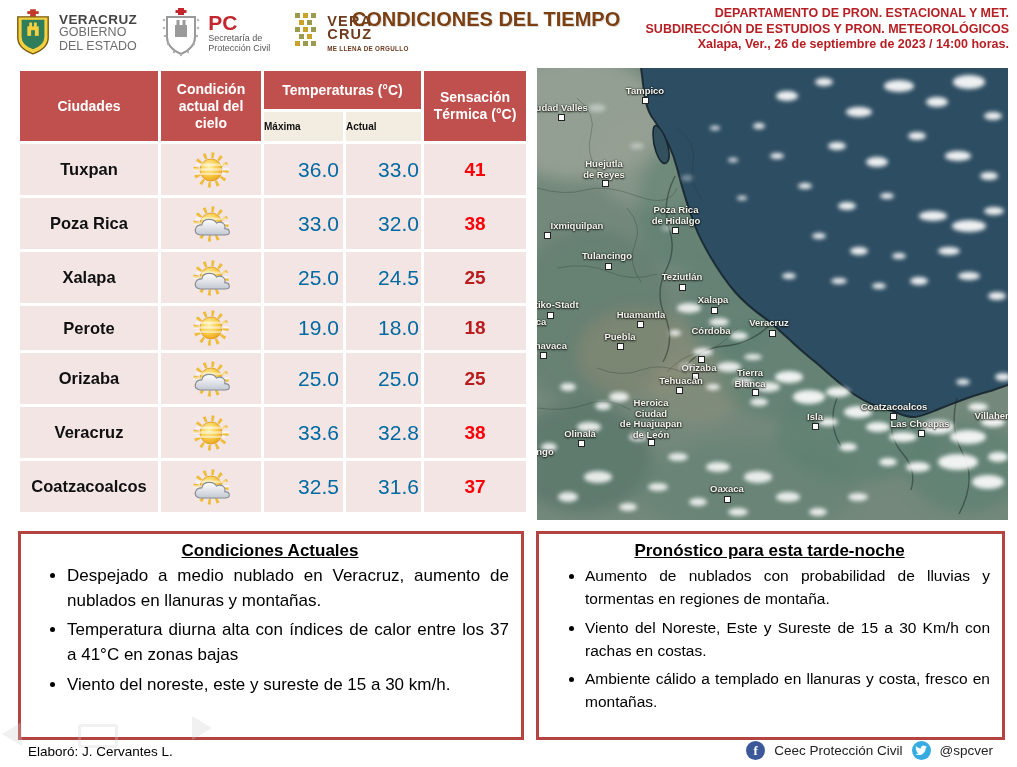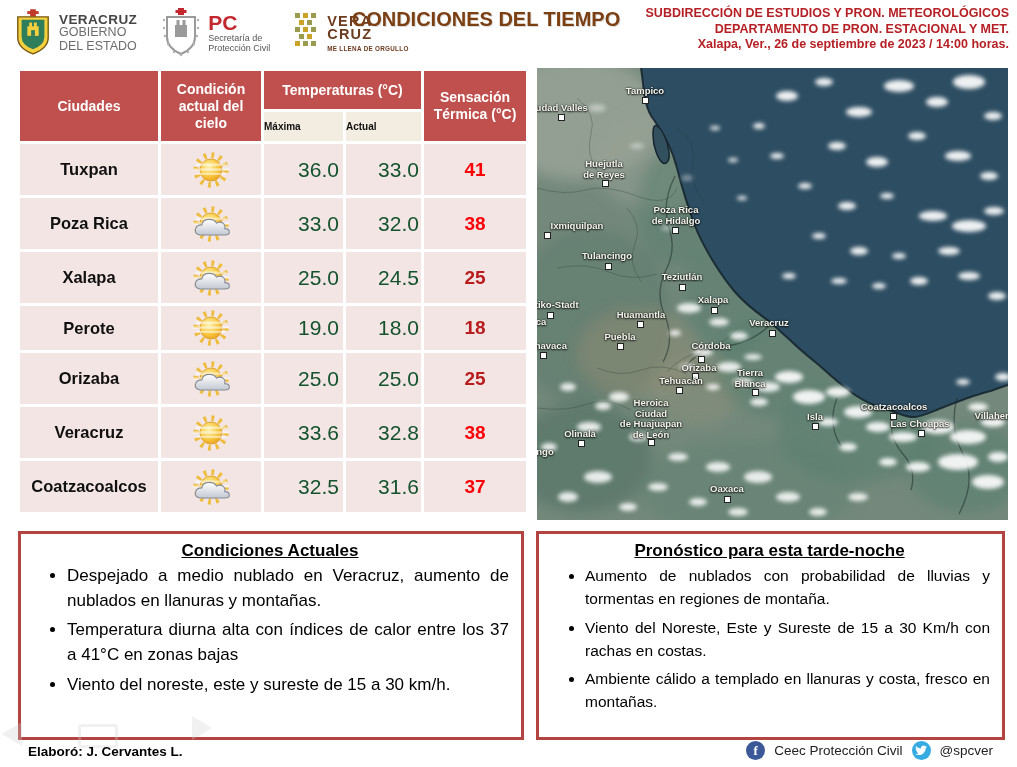"SUBDIRECCIÓN DE ESTUDIOS Y PRON." div { order: before "DEPARTAMENTO DE PRON. ESTACIONAL Y" -> after "DEPARTAMENTO DE PRON. ESTACIONAL Y" }
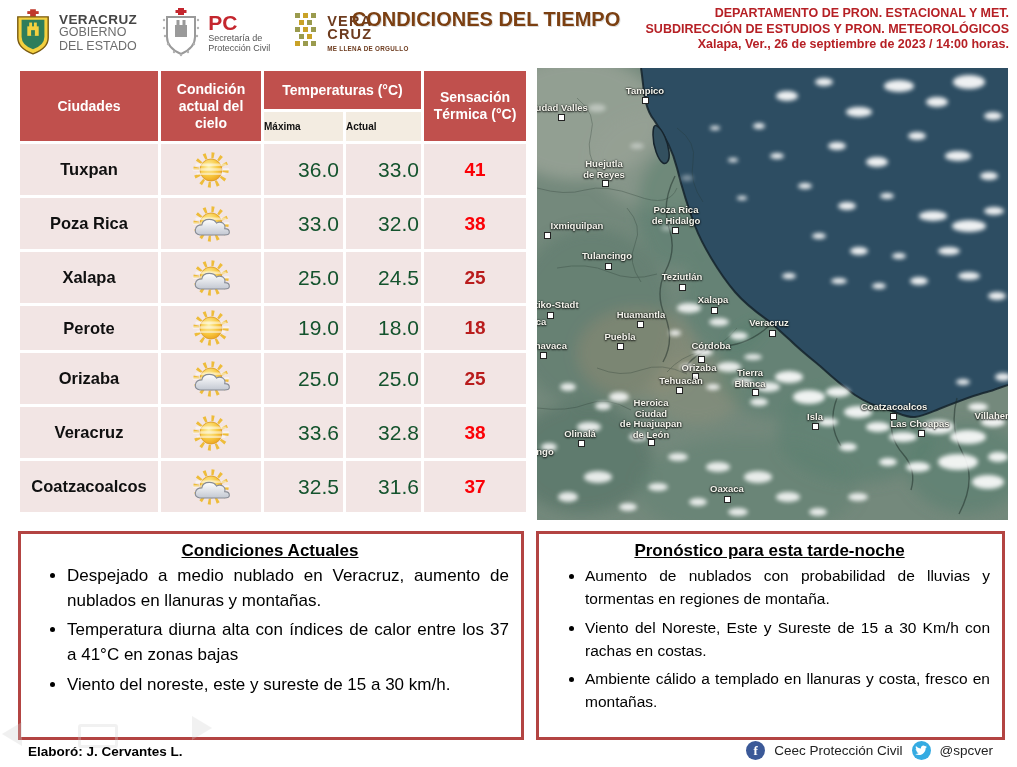"36.0" td.temp { color: #14532d -> #0369a1 }
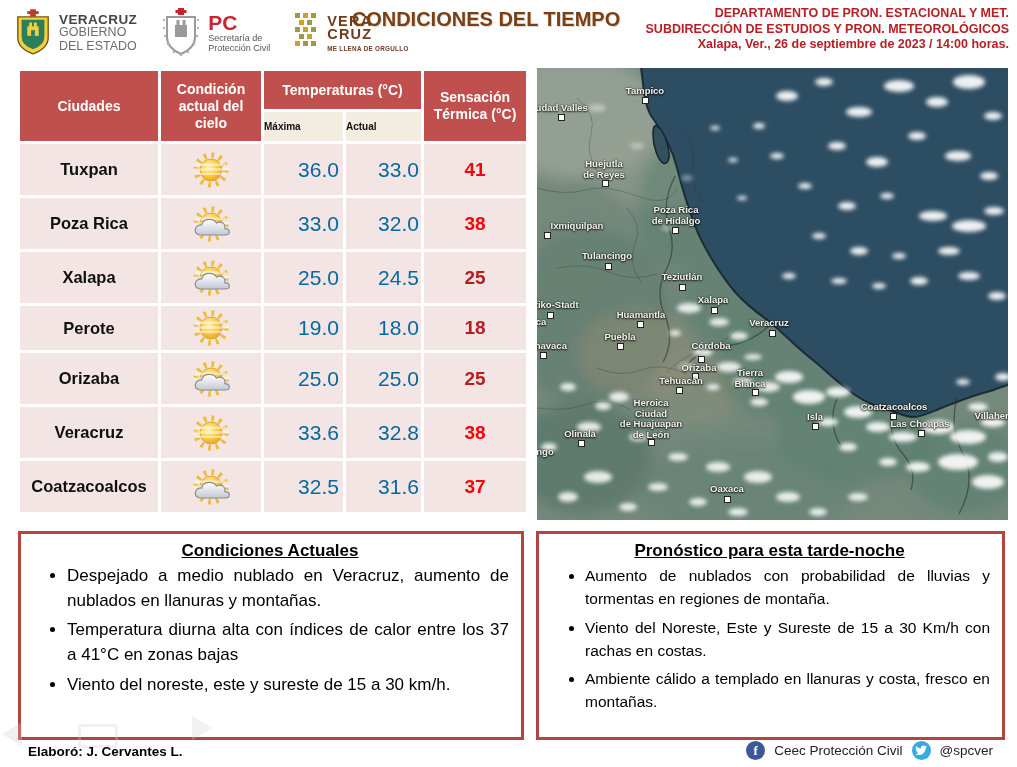"Córdoba" div.map-label { top: 278px -> 263px }
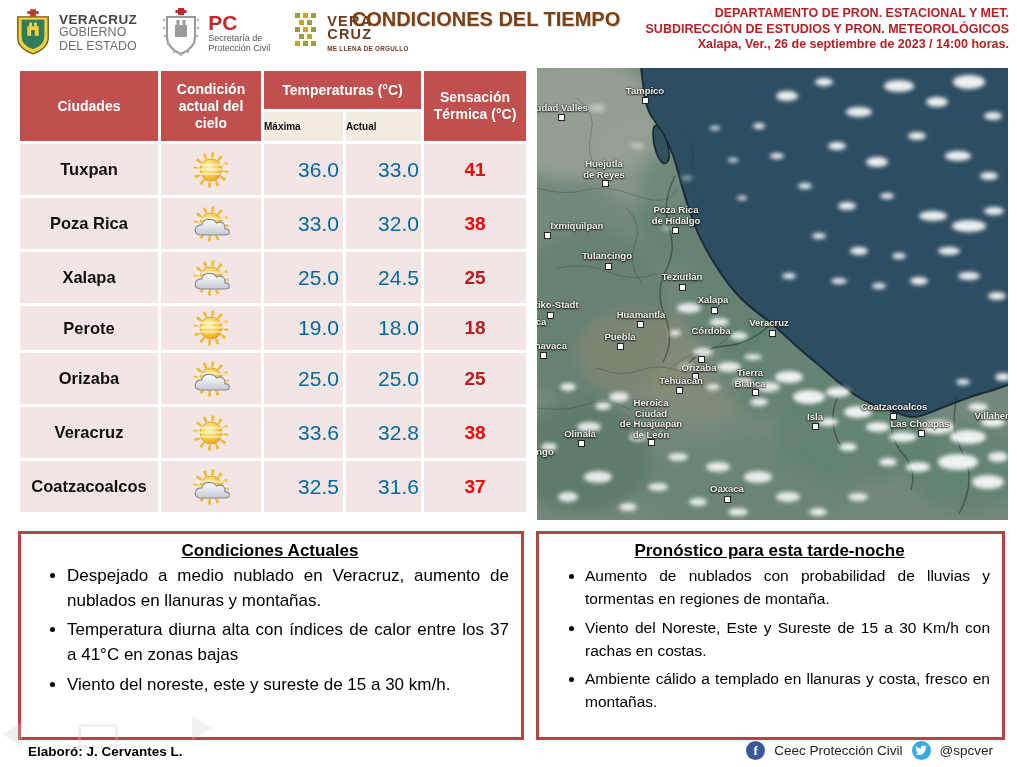"Elaboró: J. Cervantes L." .credit { font-weight: bold -> normal }
